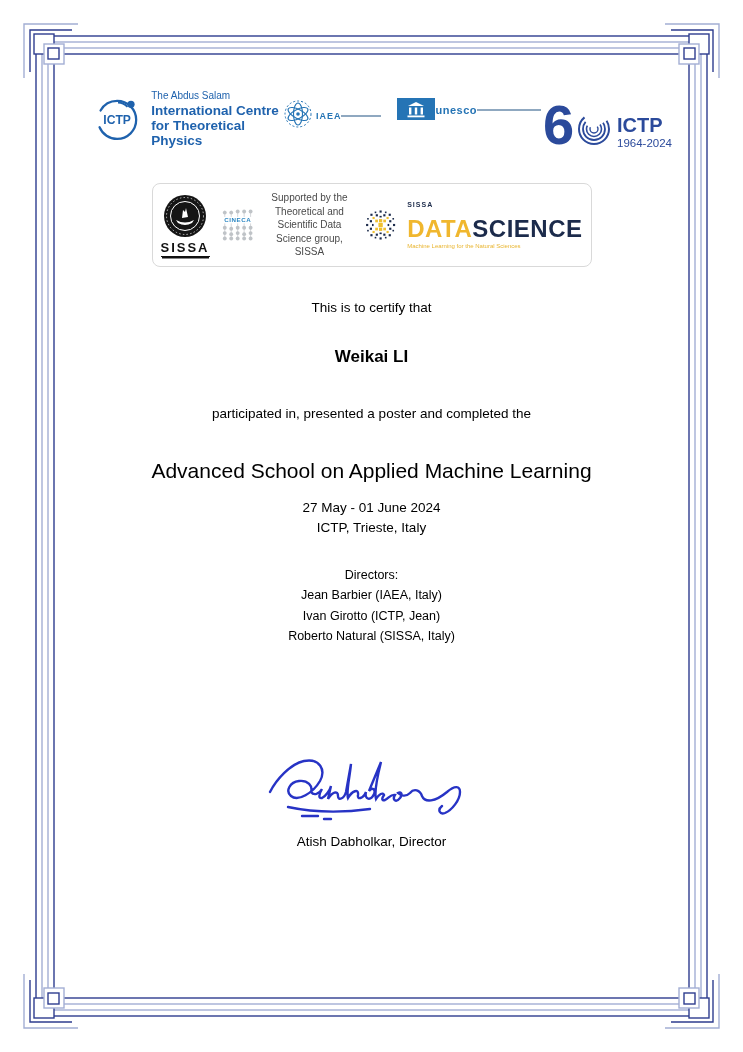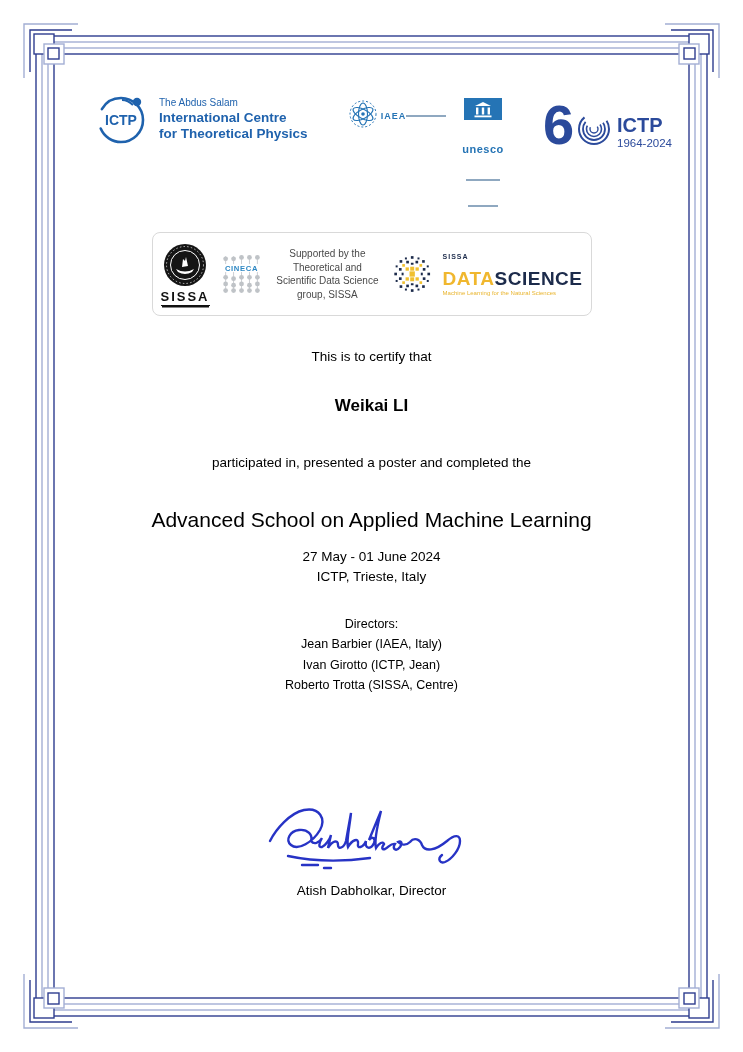"unesco" .unesco { flex-direction: column -> row; gap: 22px -> none }
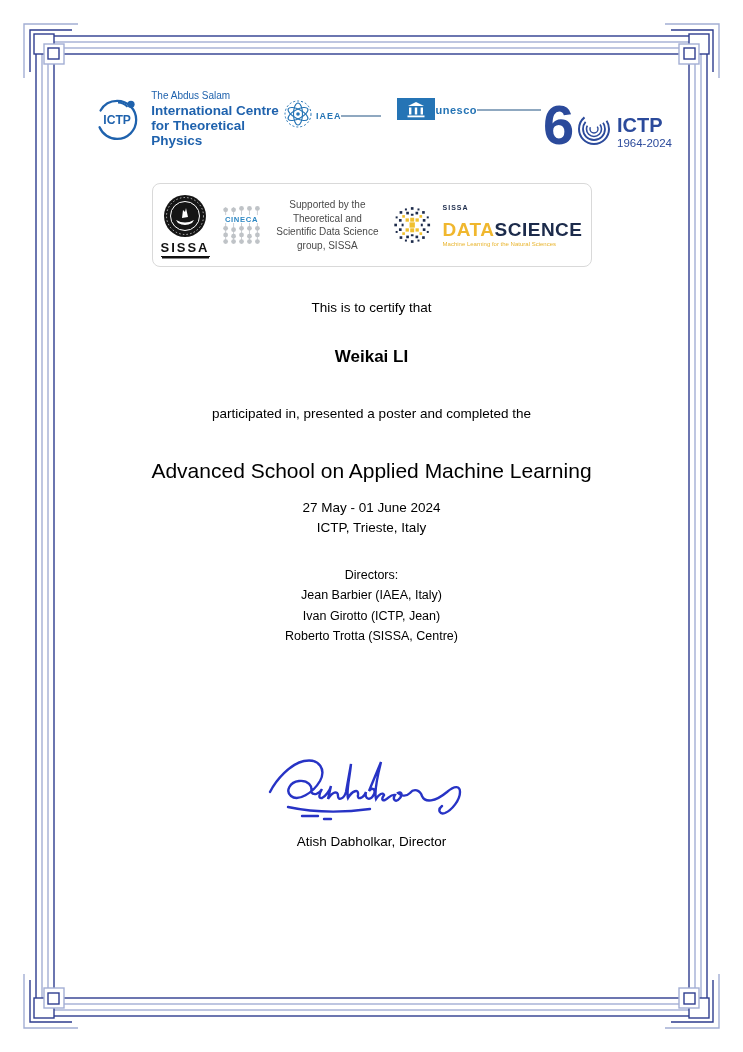"DATASCIENCE" .ds-main { font-size: 19px -> 24px }
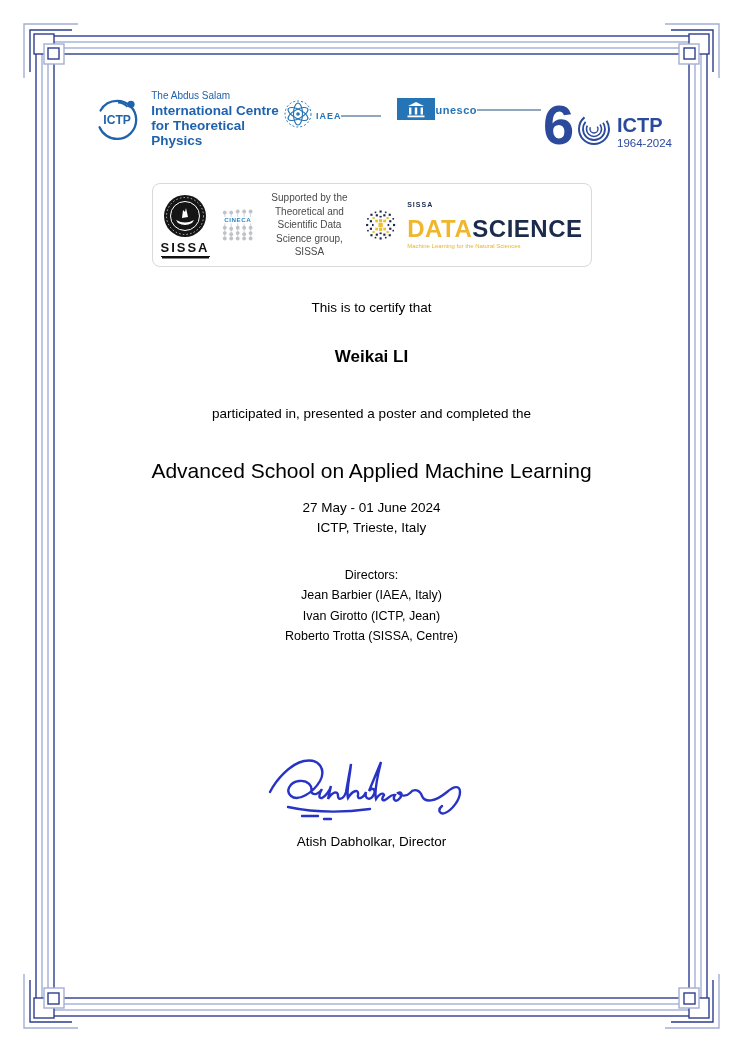"Roberto Trotta (SISSA, Centre)" div { text: Trotta (SISSA, Centre -> Natural (SISSA, Italy }
